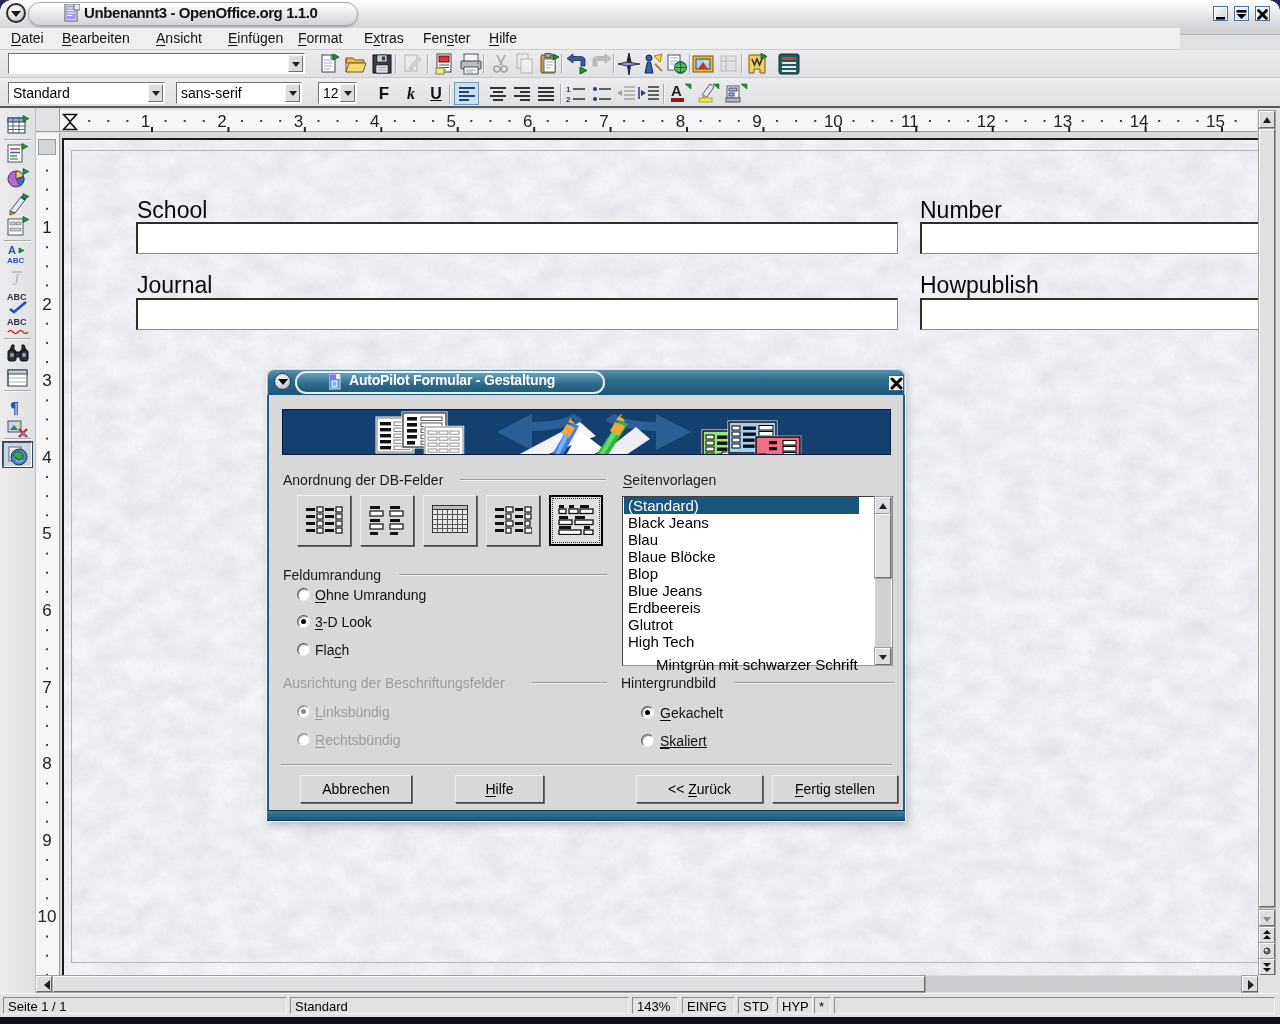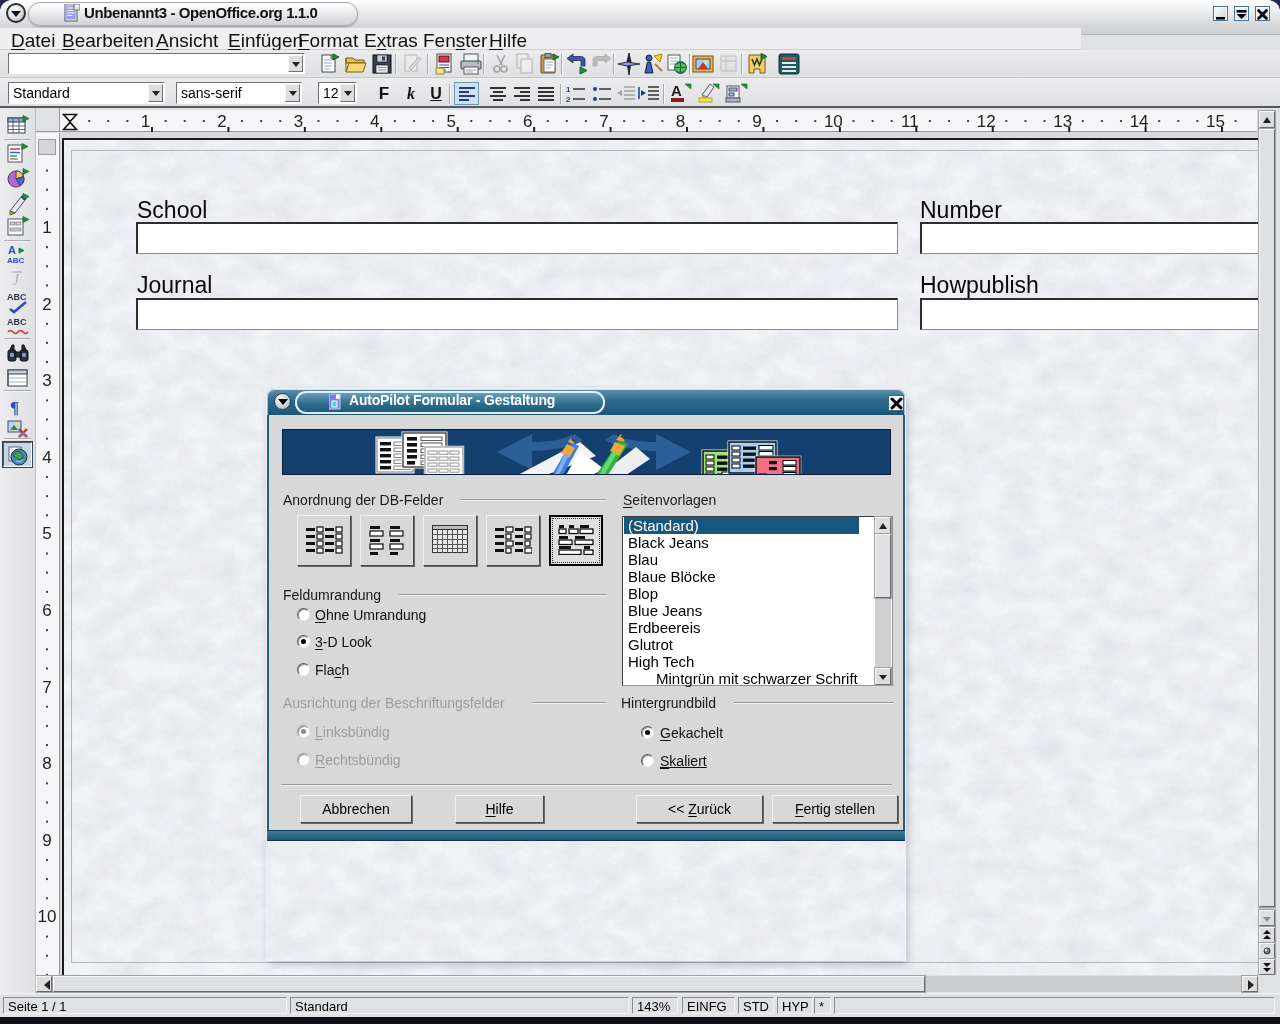"Datei" #menubar { font-size: 19px -> 14px; width: 1081px -> 1180px }
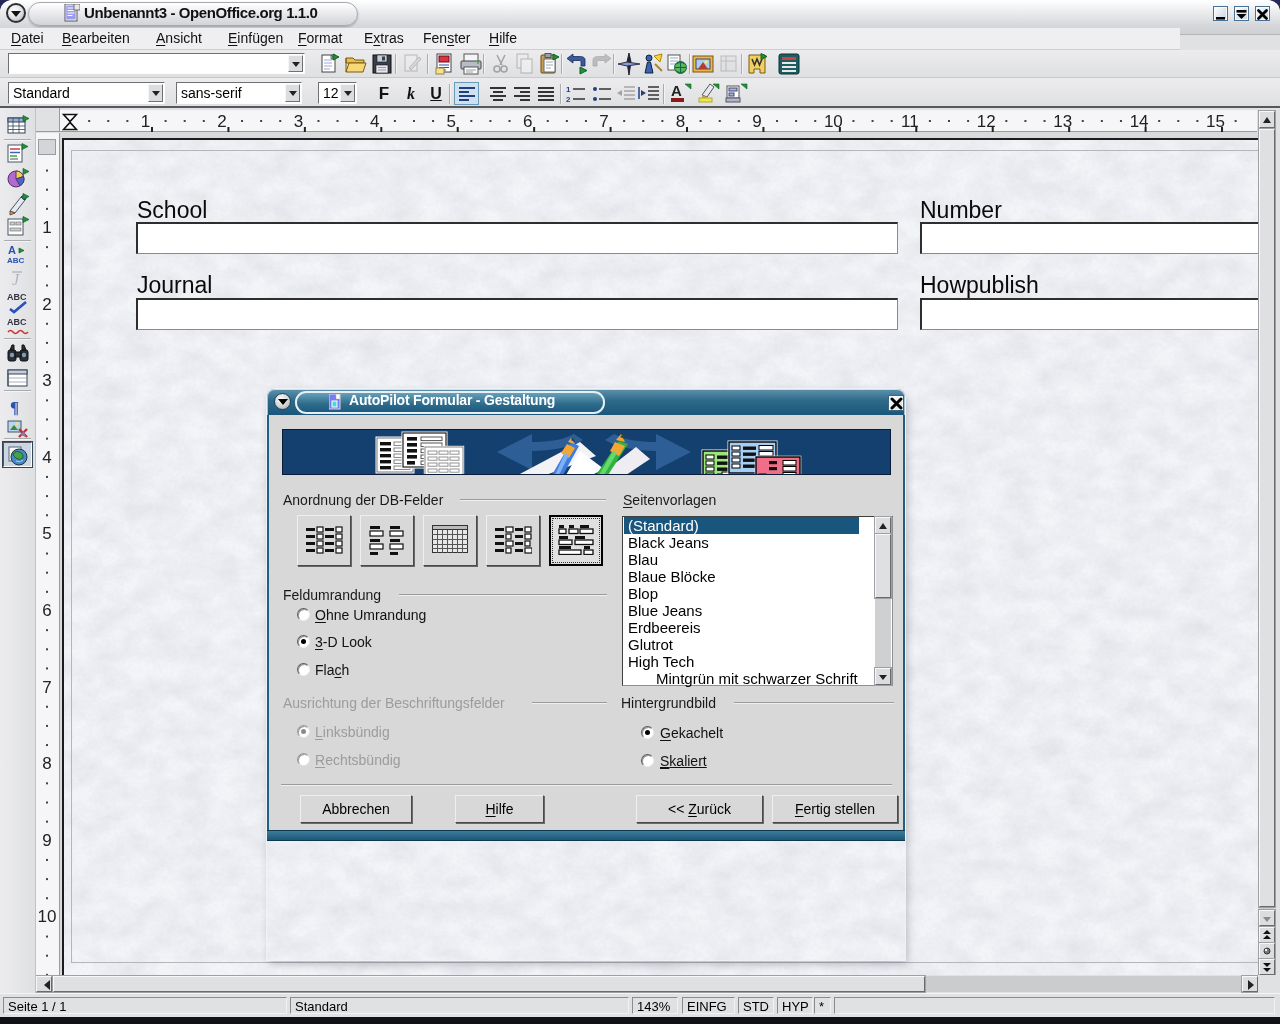"AutoPilot Formular - Gestaltung" #dlg { height: 571px -> 452px; margin-top: 20px -> none }
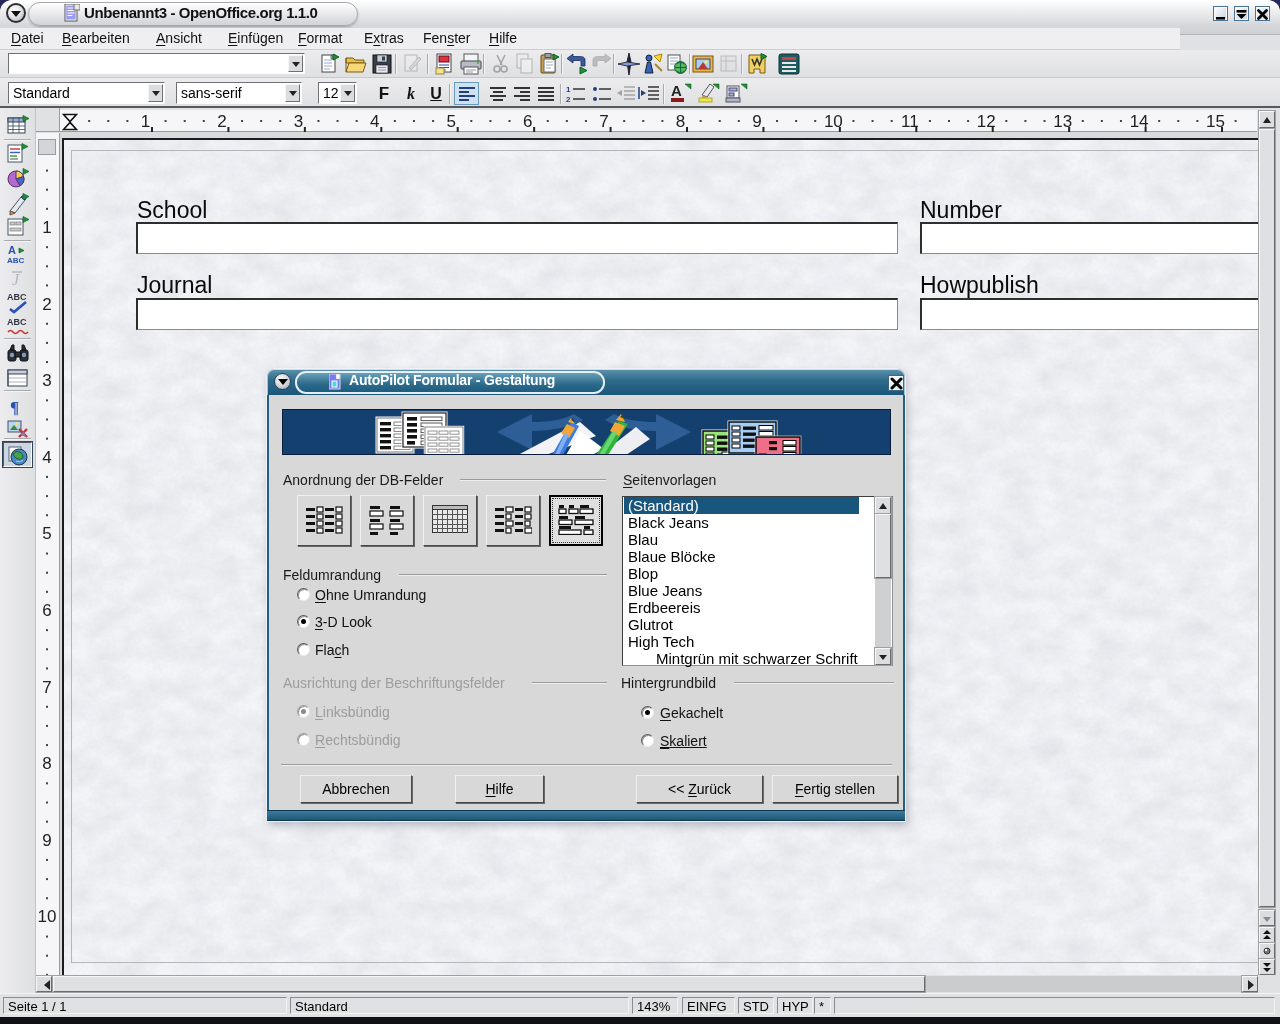"Mintgrün mit schwarzer Schrift" div.li { top: 153px -> 159px }
